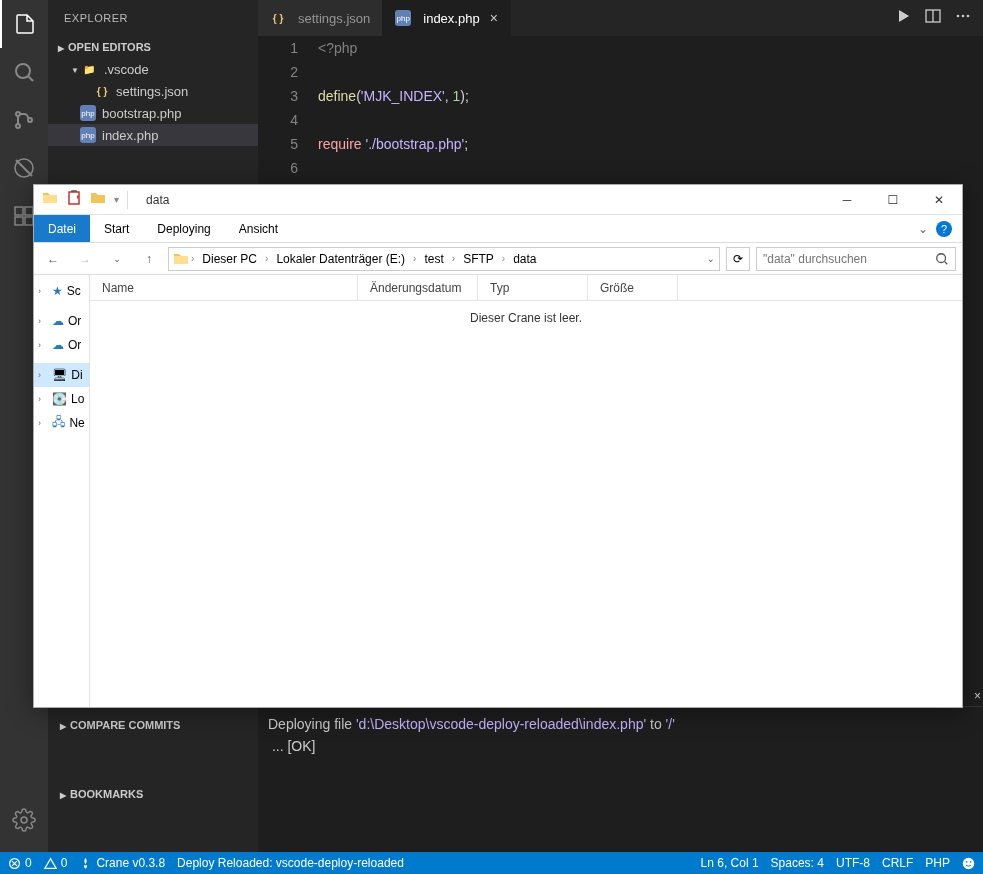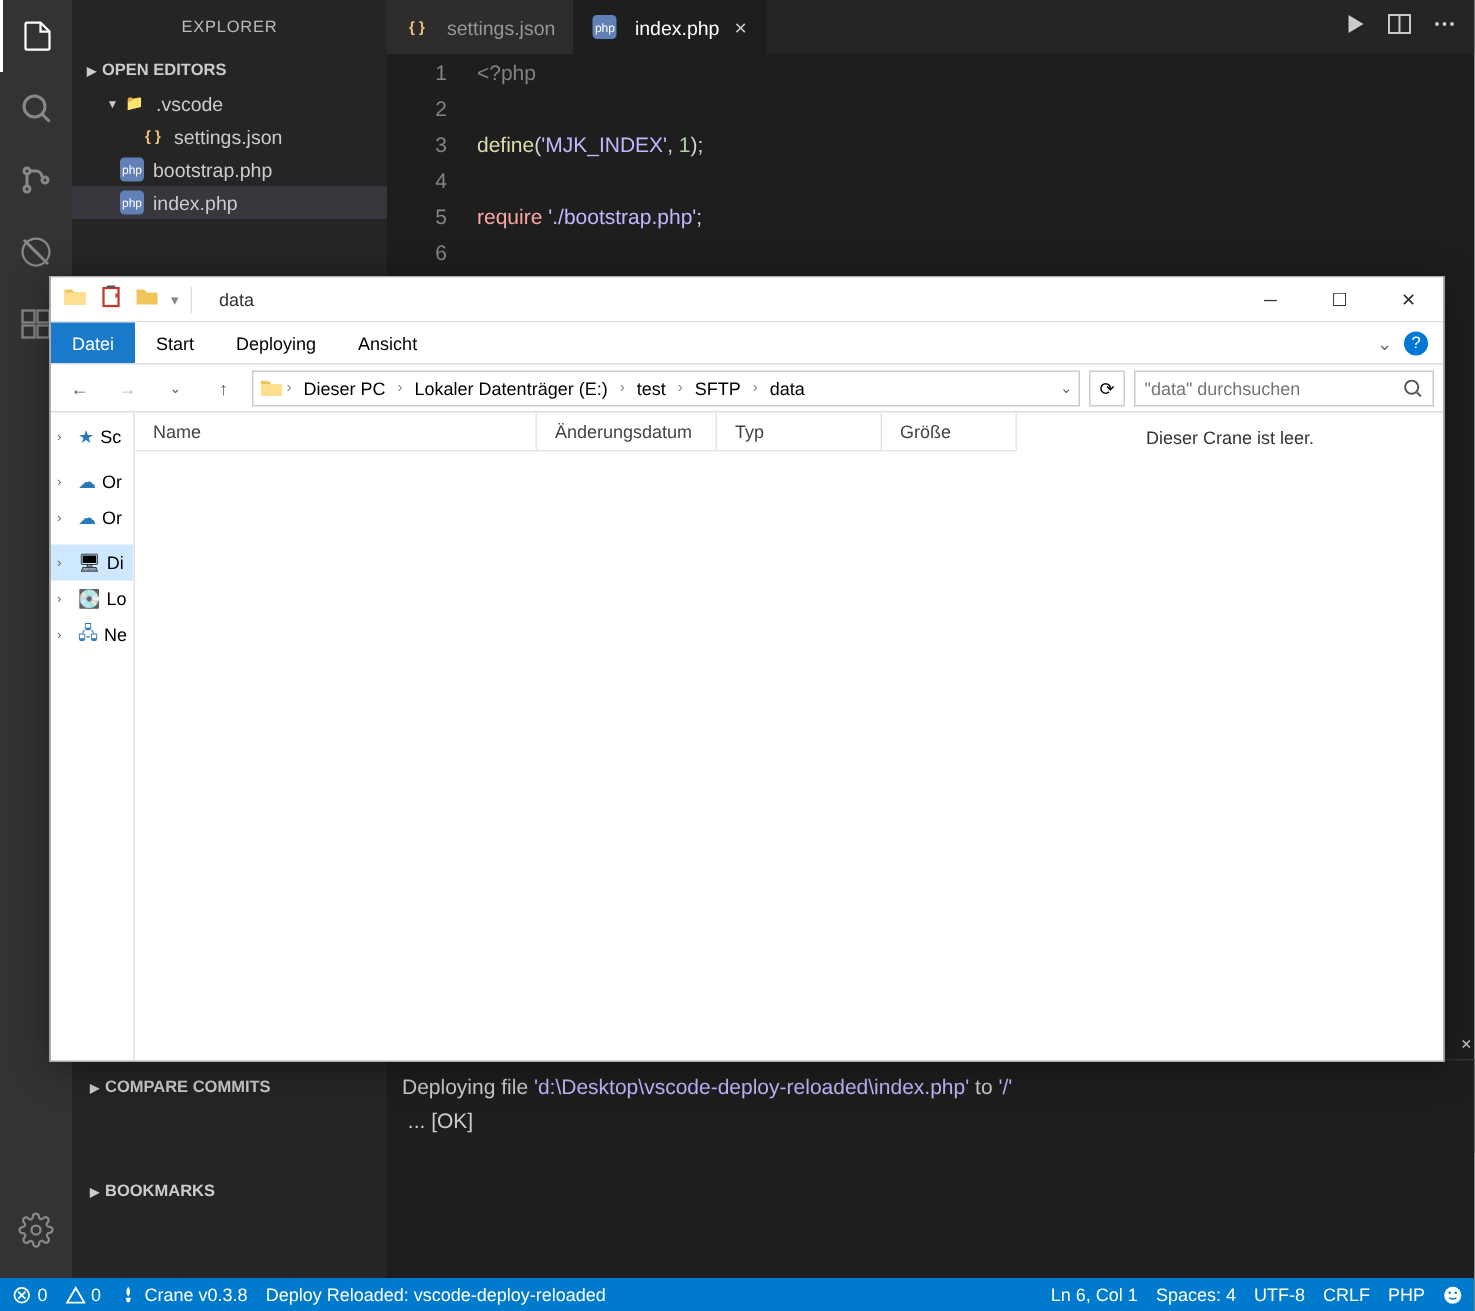"EXPLORER" .sidebar-title { padding-left: none -> 16px; text-align: center -> none }
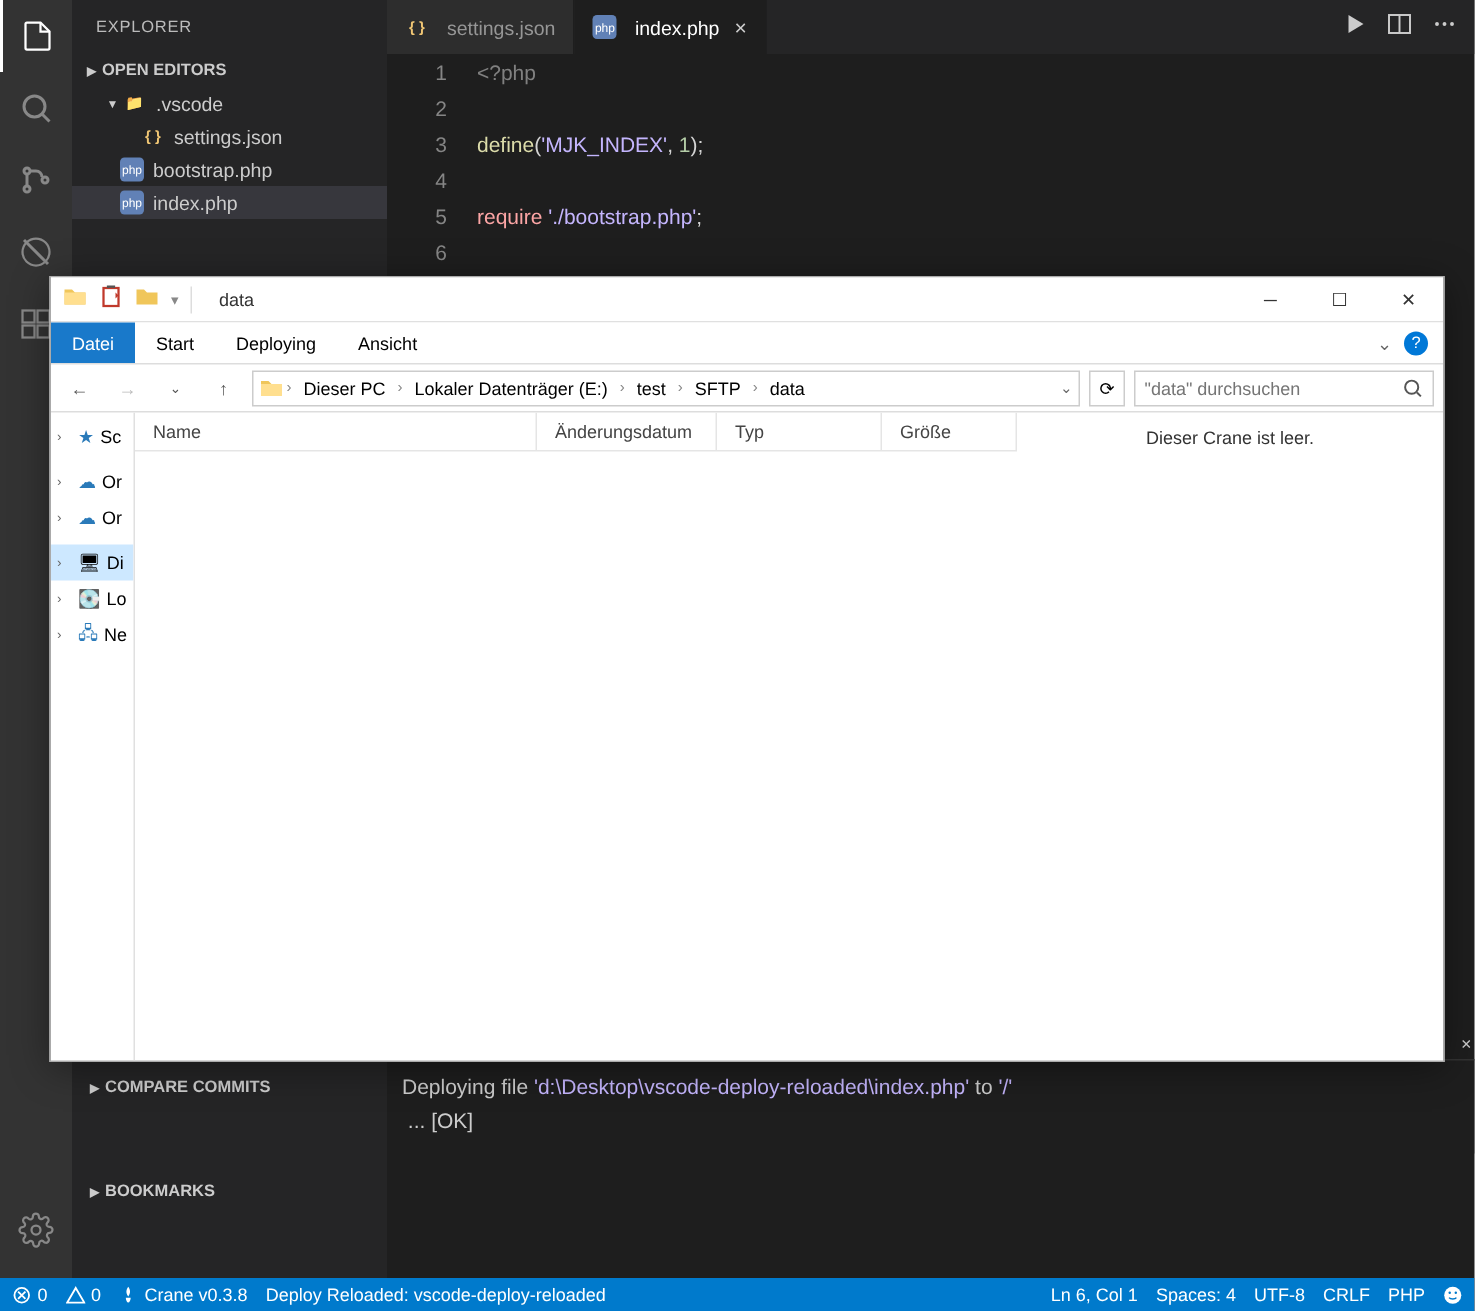"Name" .win-list { flex-direction: row -> column }
